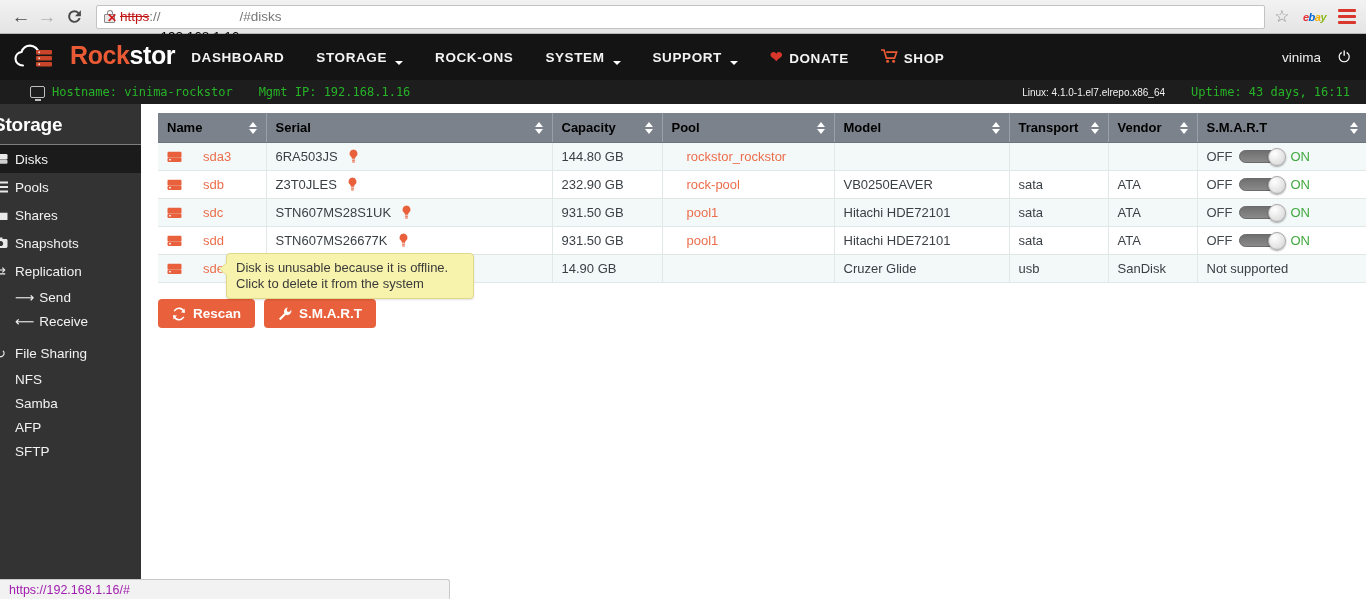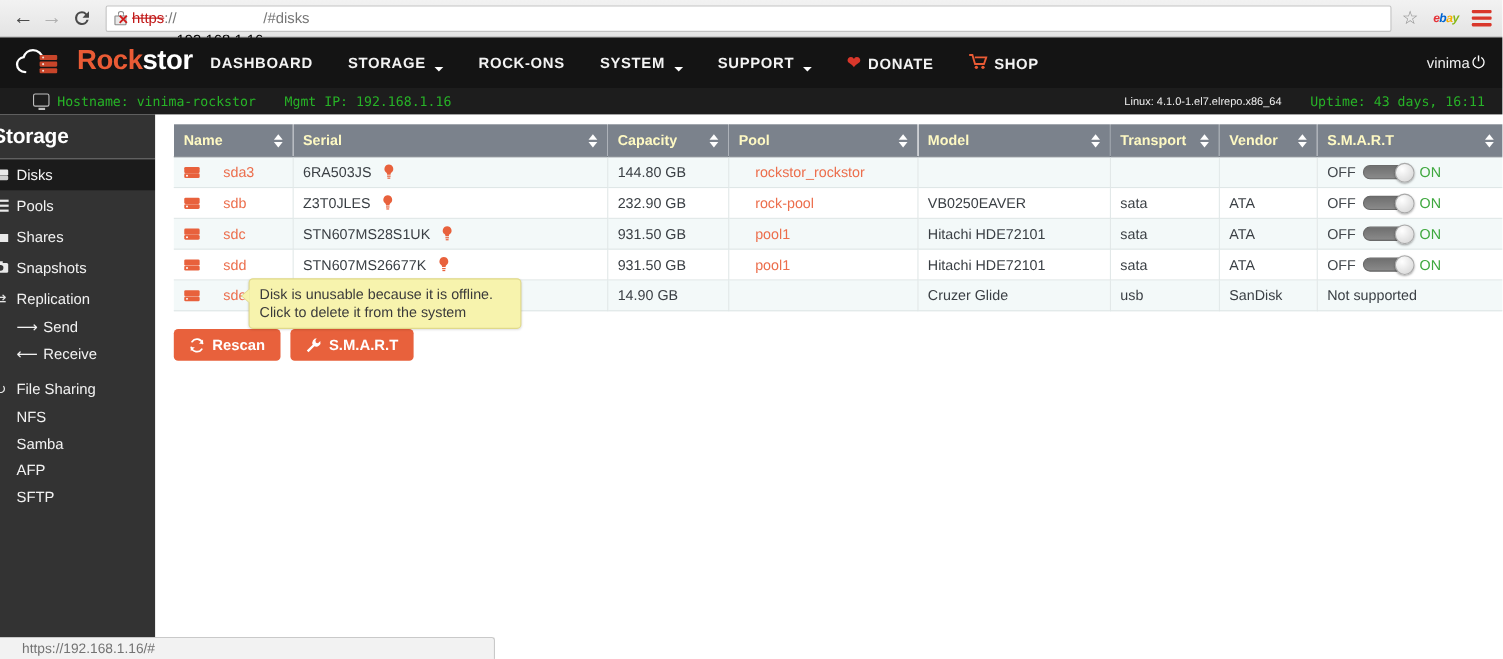"vinima" .navright { gap: 2px -> 17px }
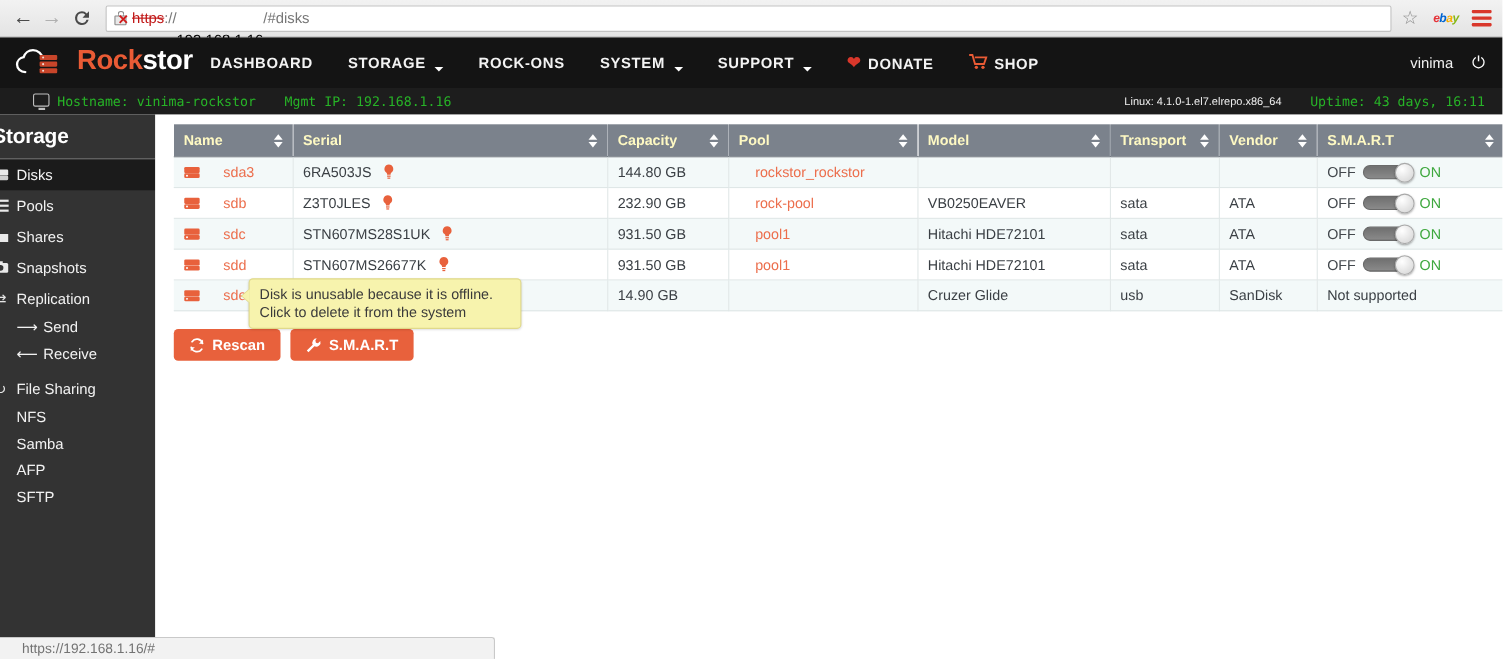"Hostname: vinima-rockstor" div { align-items: flex-start -> center }
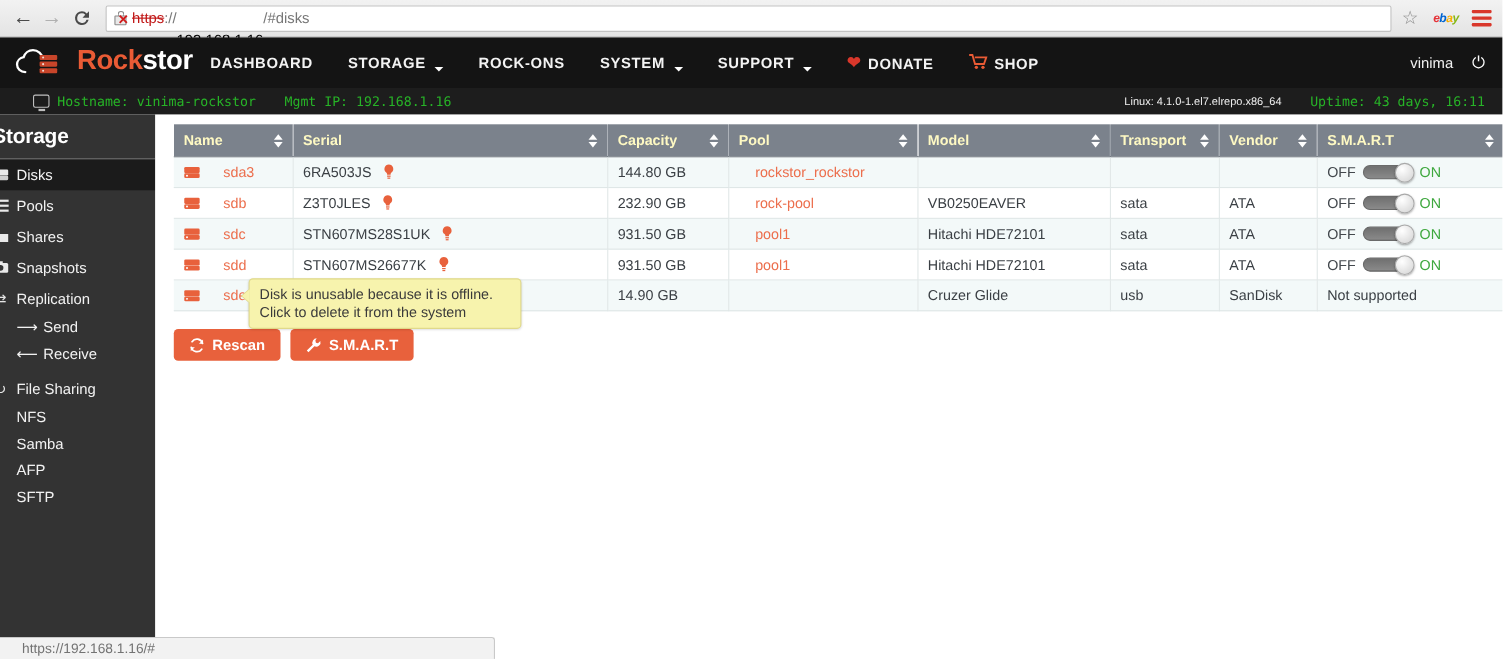"Name" table.disks thead th { color: #fef9c3 -> #000000 }
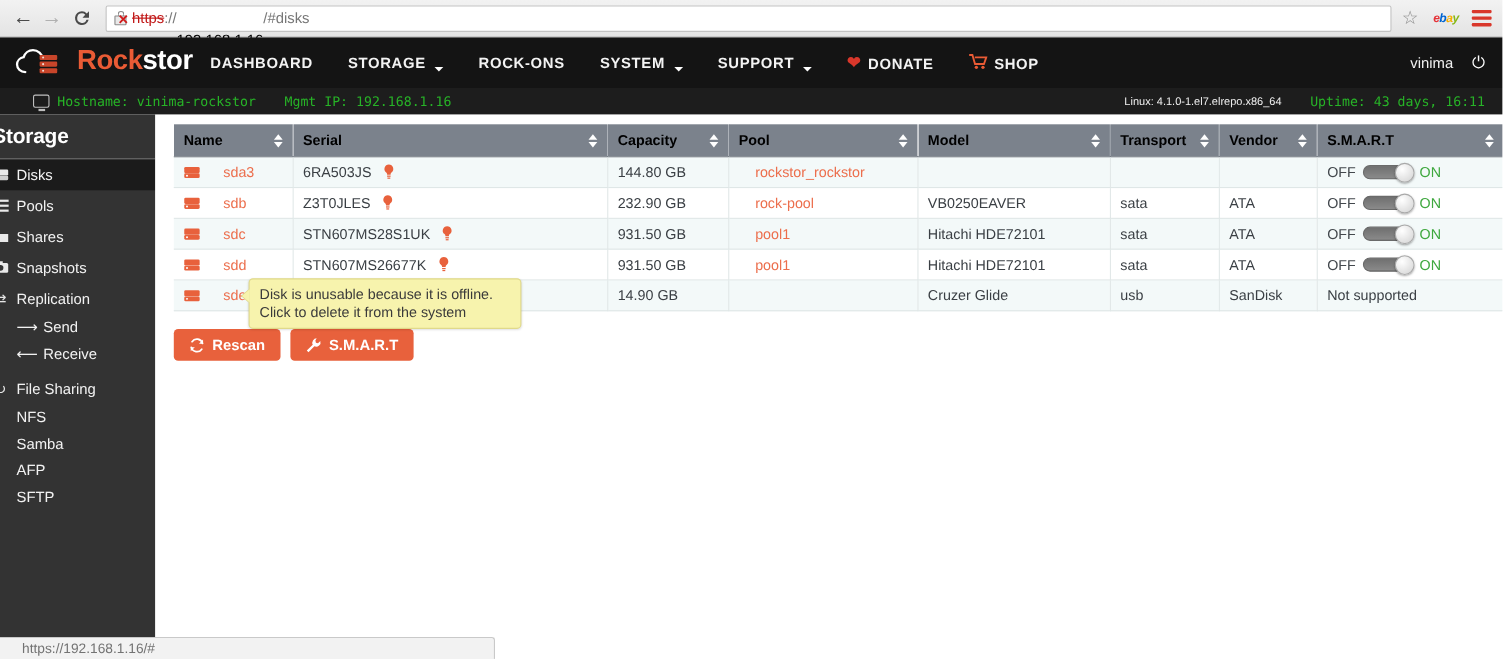"https://192.168.1.16/#" .link-status { color: #737373 -> #a21caf; padding: 0 20px -> 0 9px }
